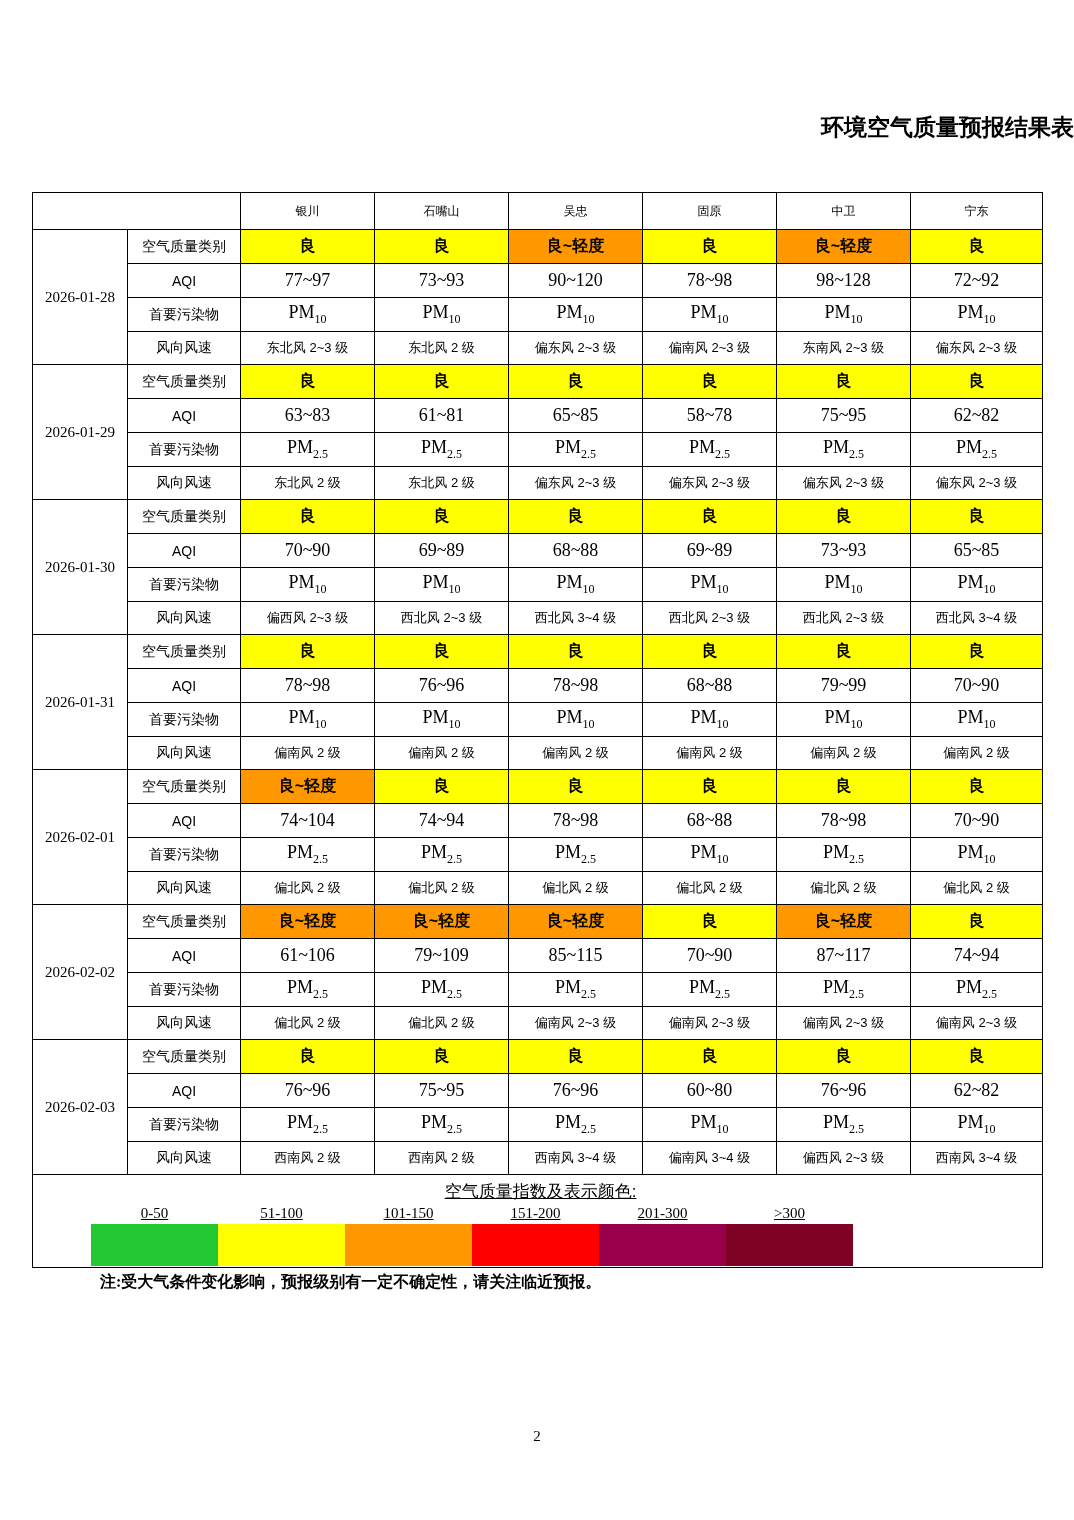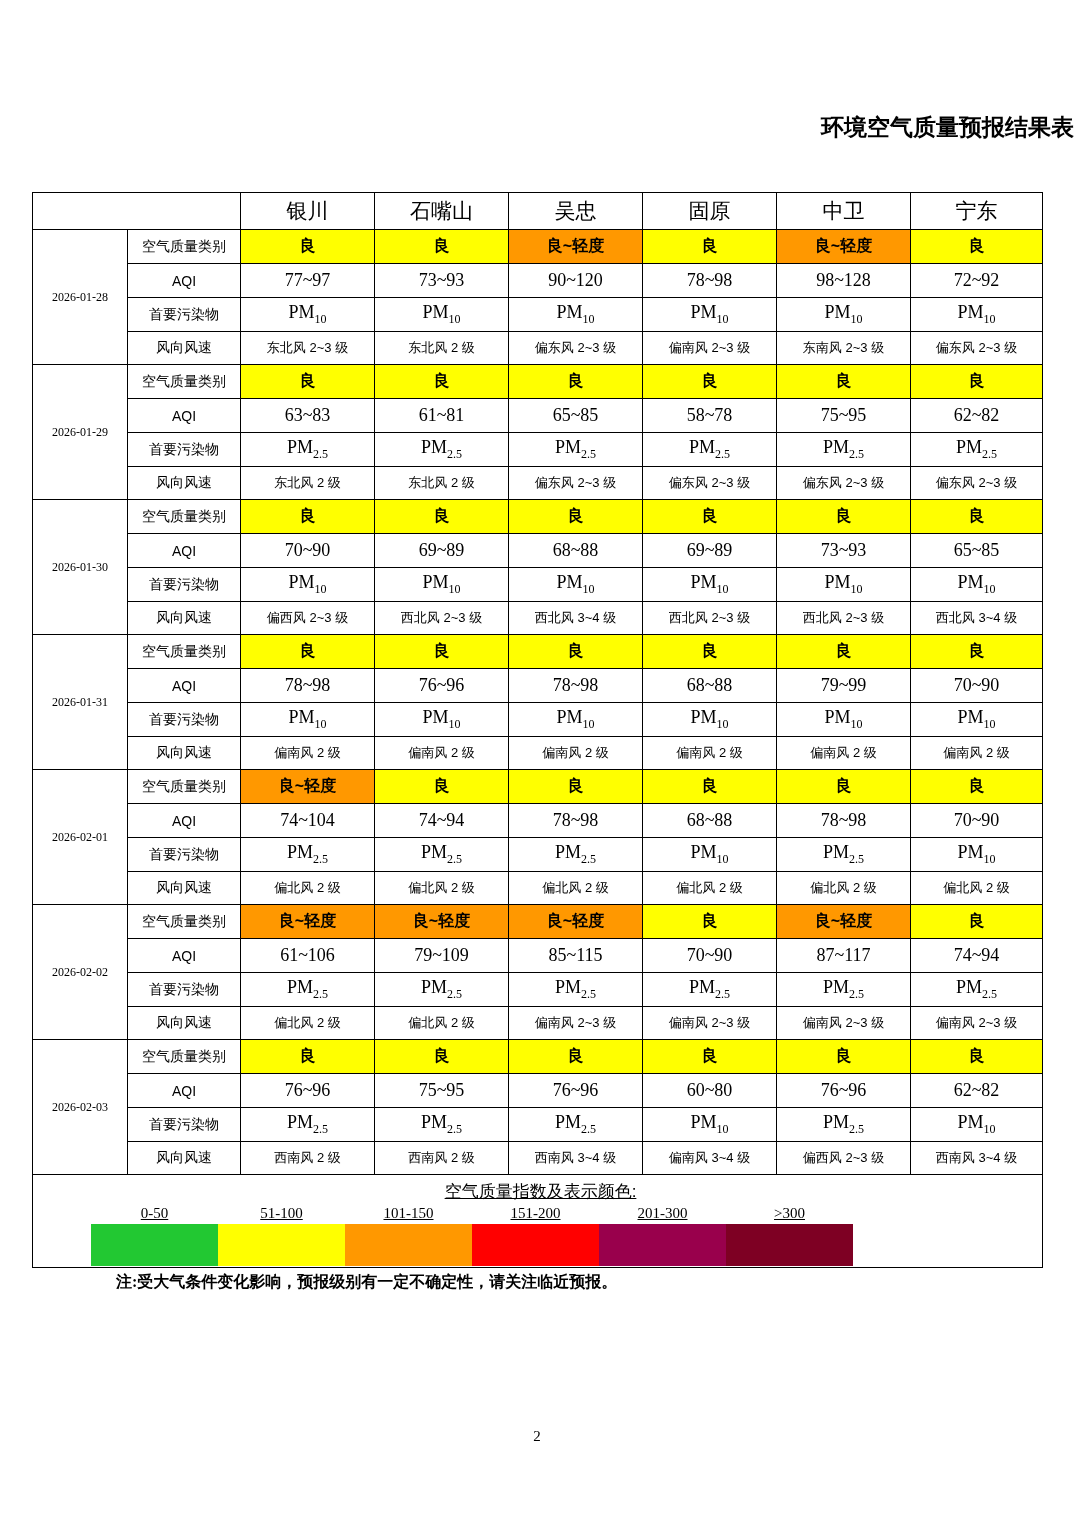"银川" thead th { font-size: 21px -> 12px }
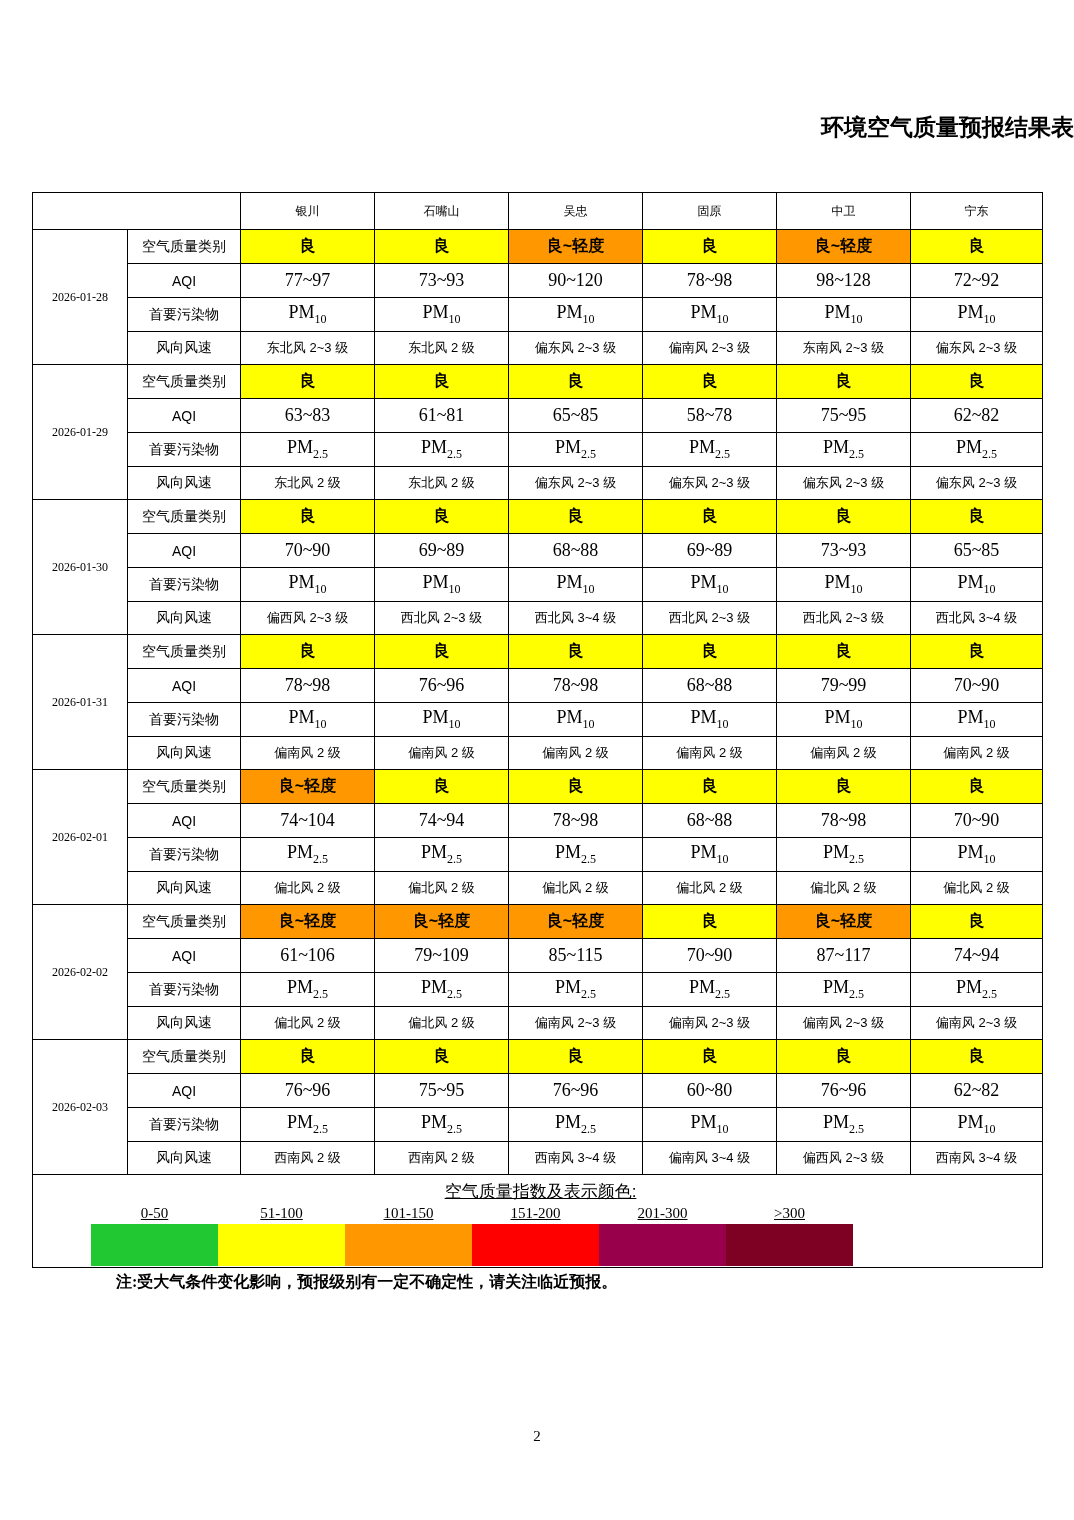"2026-01-28" td.date-cell { font-size: 12px -> 15px }
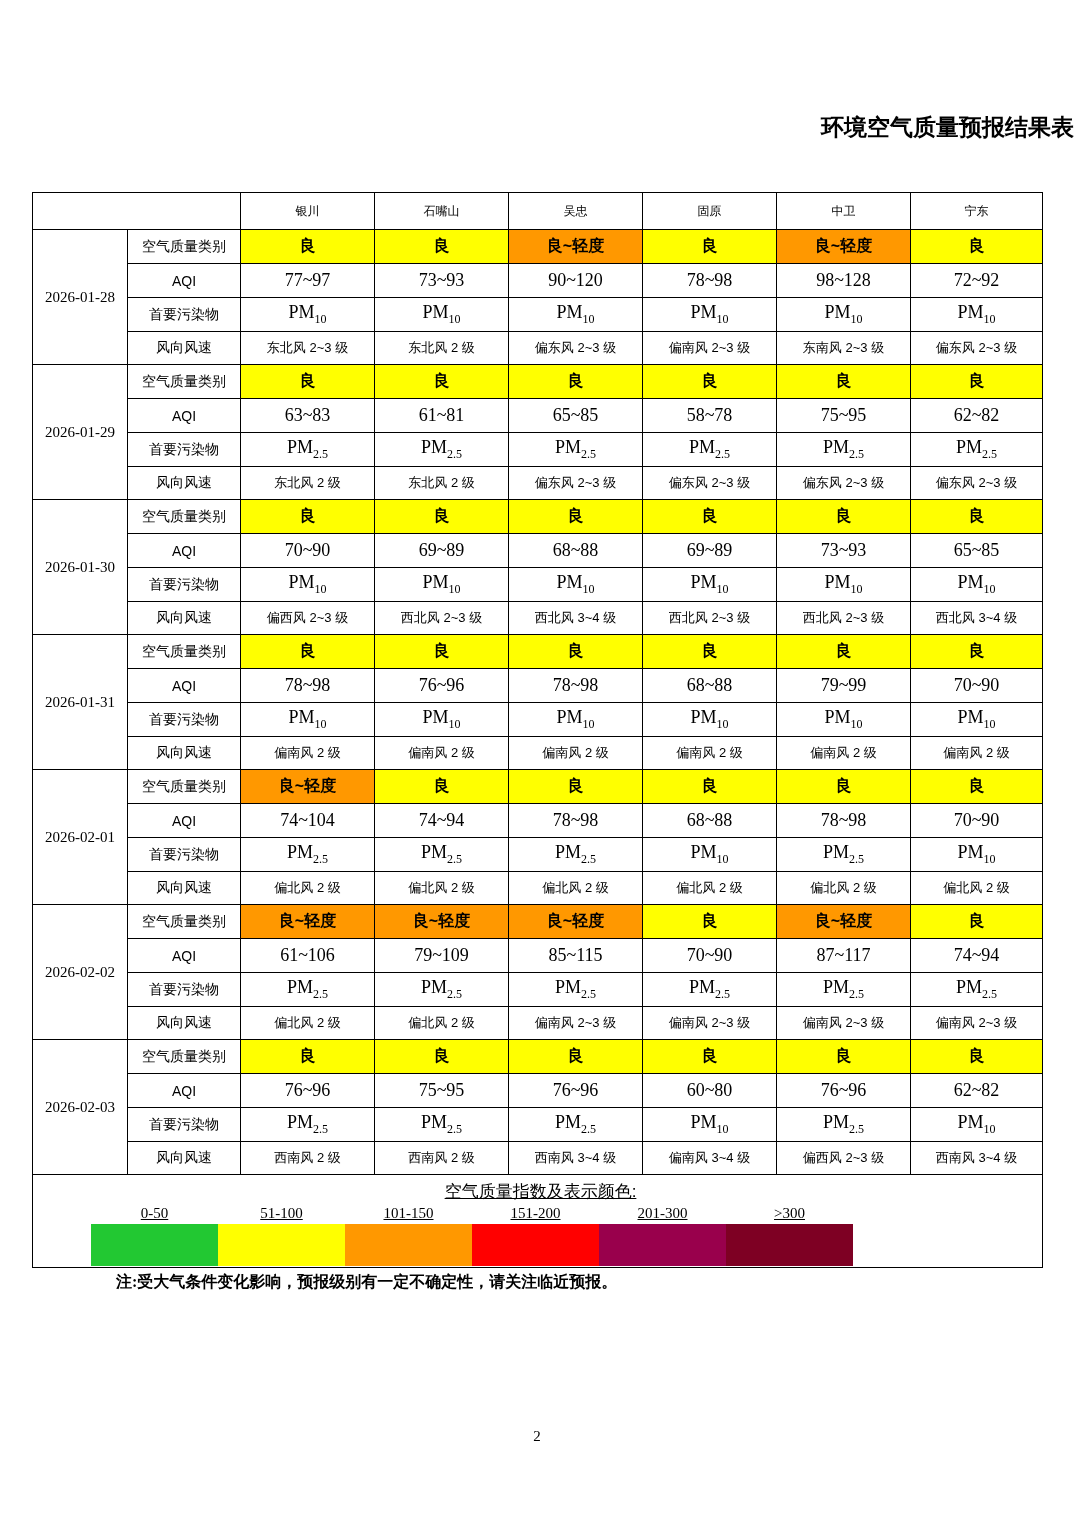"注:受大气条件变化影响，预报级别有一定不确定性，请关注临近预报。" .doc-note { left: 116px -> 100px }
